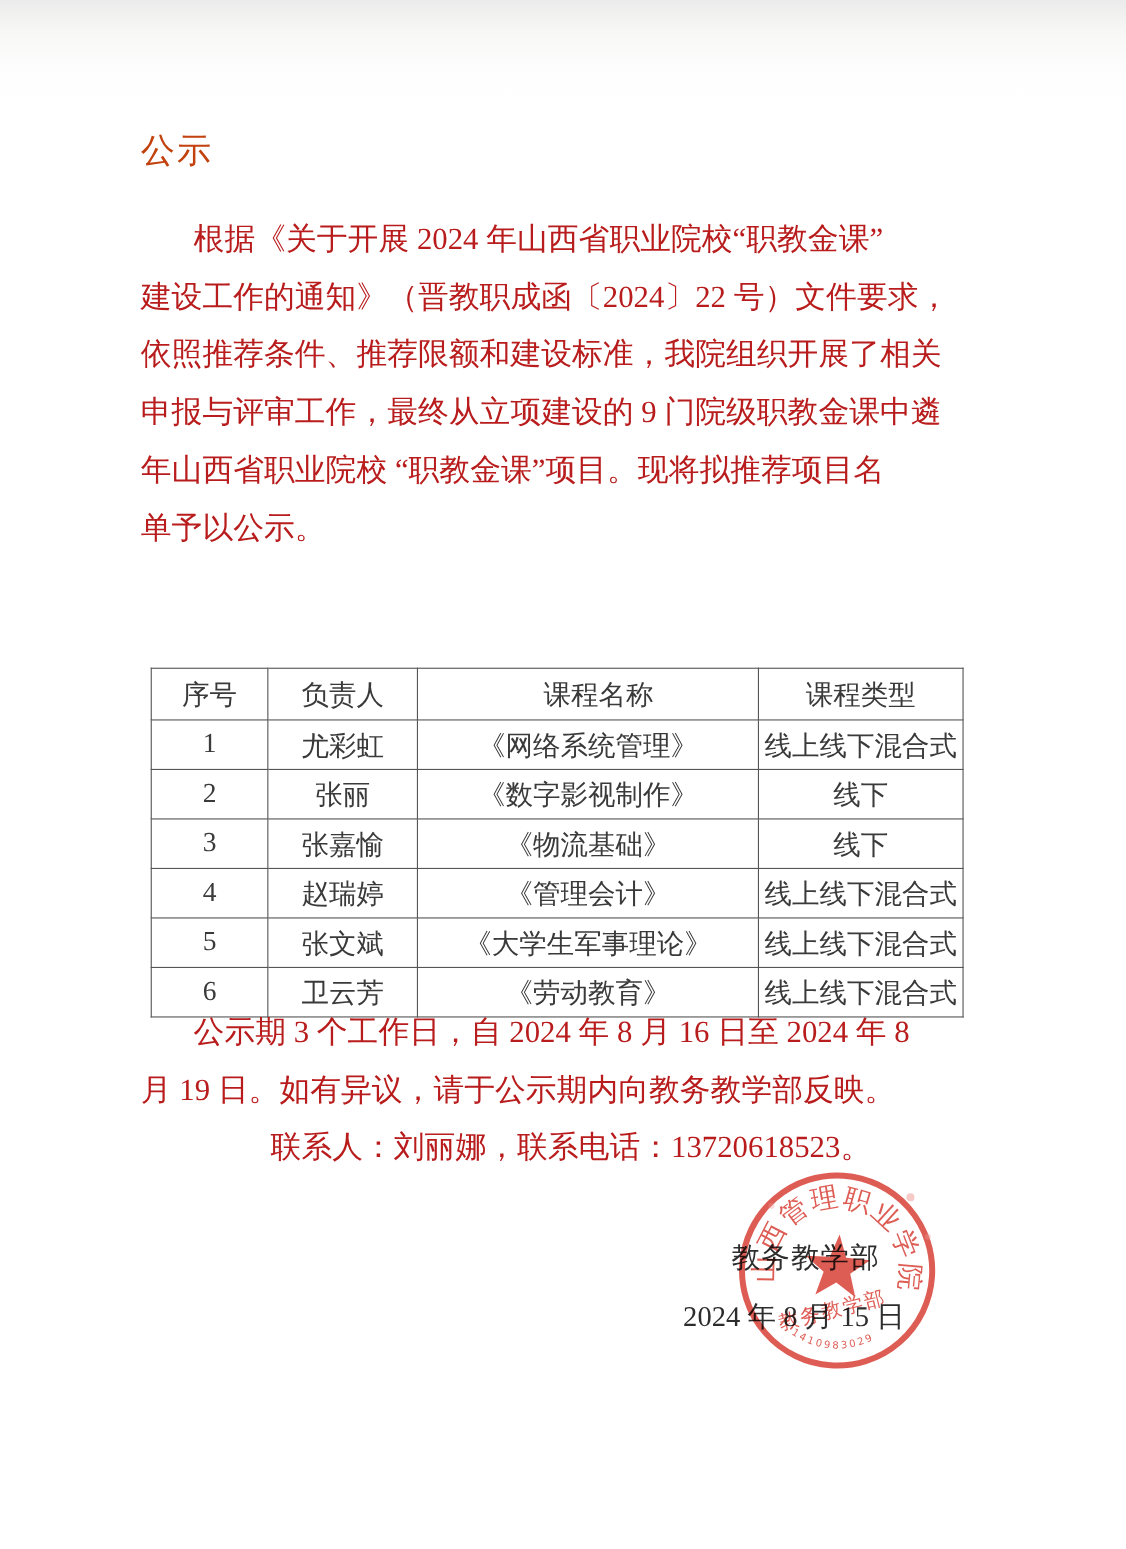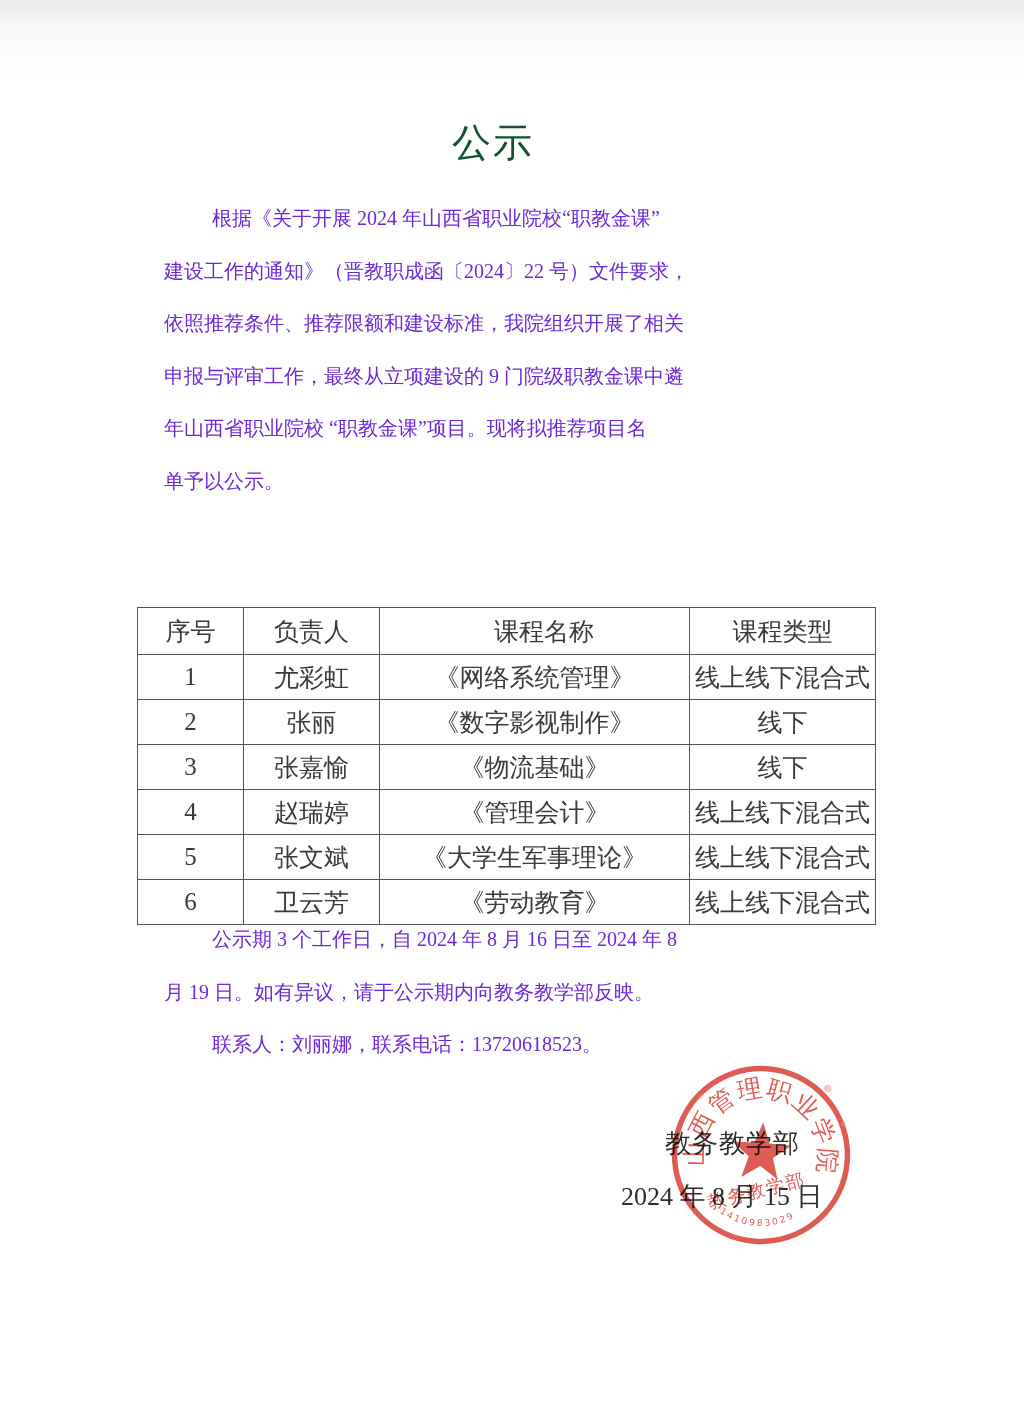"公示" .doc-title { color: #14532d -> #c2410c; font-size: 39px -> 31px; text-align: center -> left }
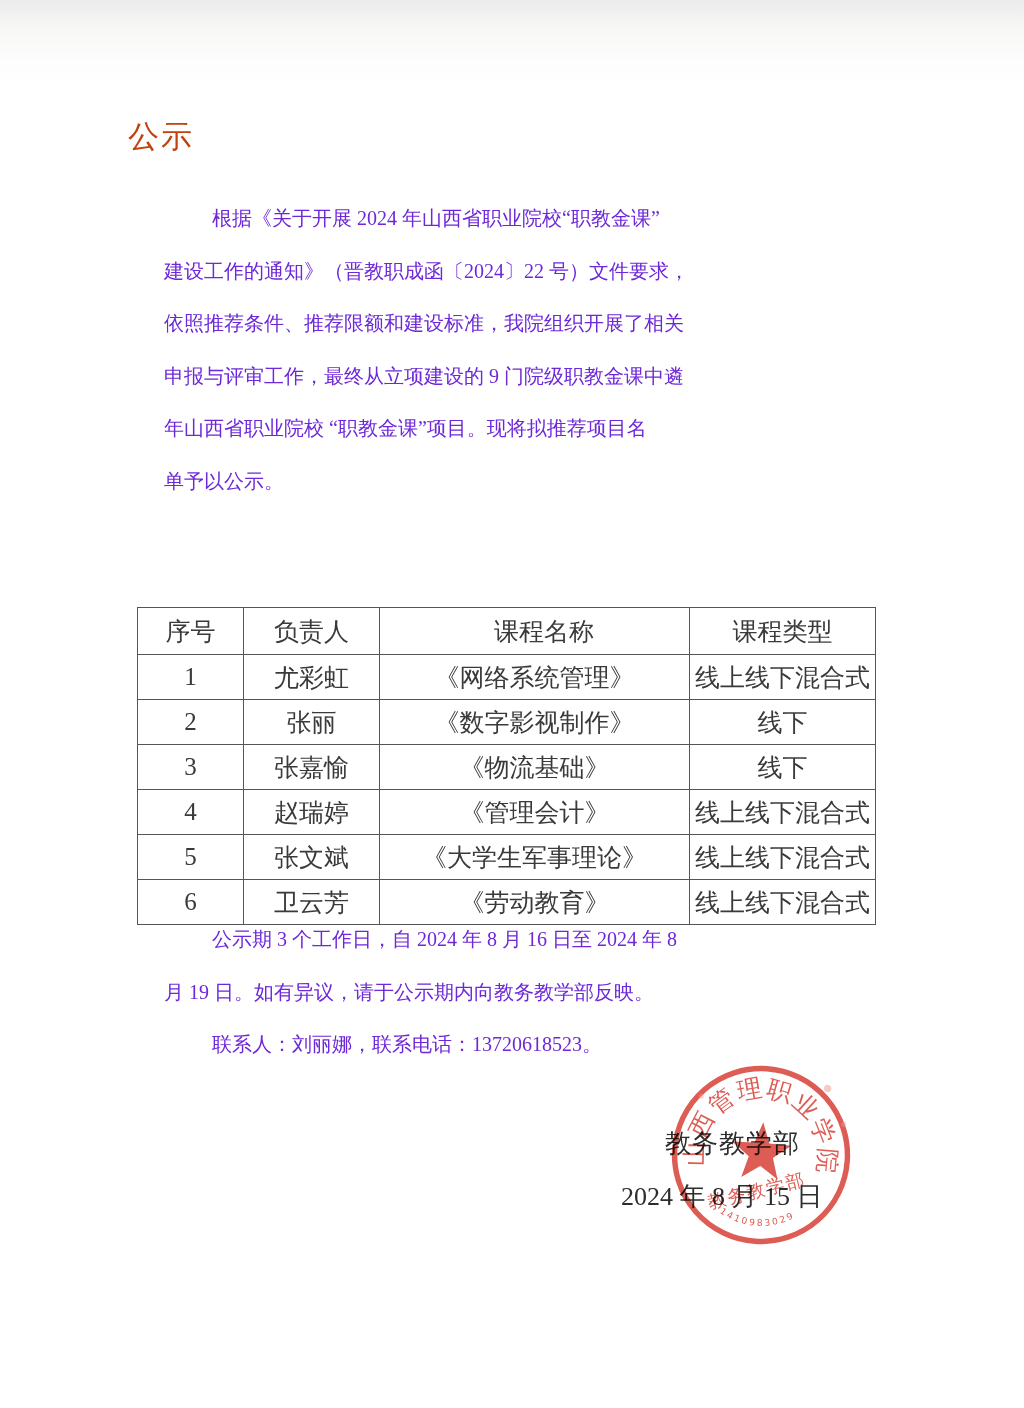"根据《关于开展 2024 年山西省职业院校“职教金课”" .para { color: #6d28d9 -> #b91c1c; font-size: 20px -> 28px; margin-left: 36px -> none }
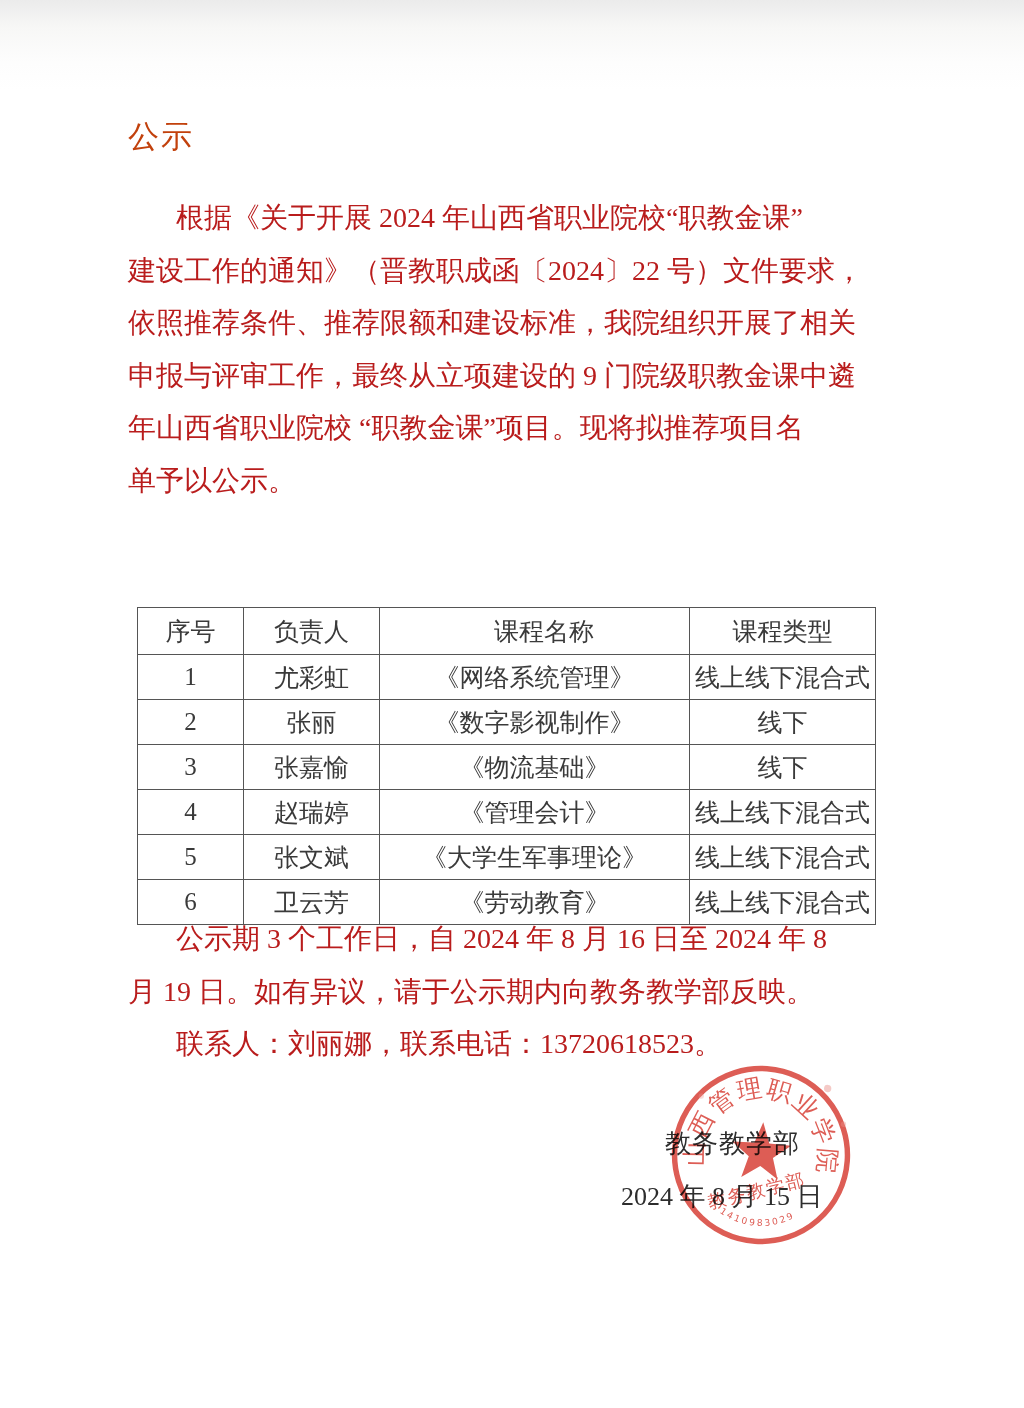"联系人：刘丽娜，联系电话：13720618523。" #contact { text-align: none -> center }
